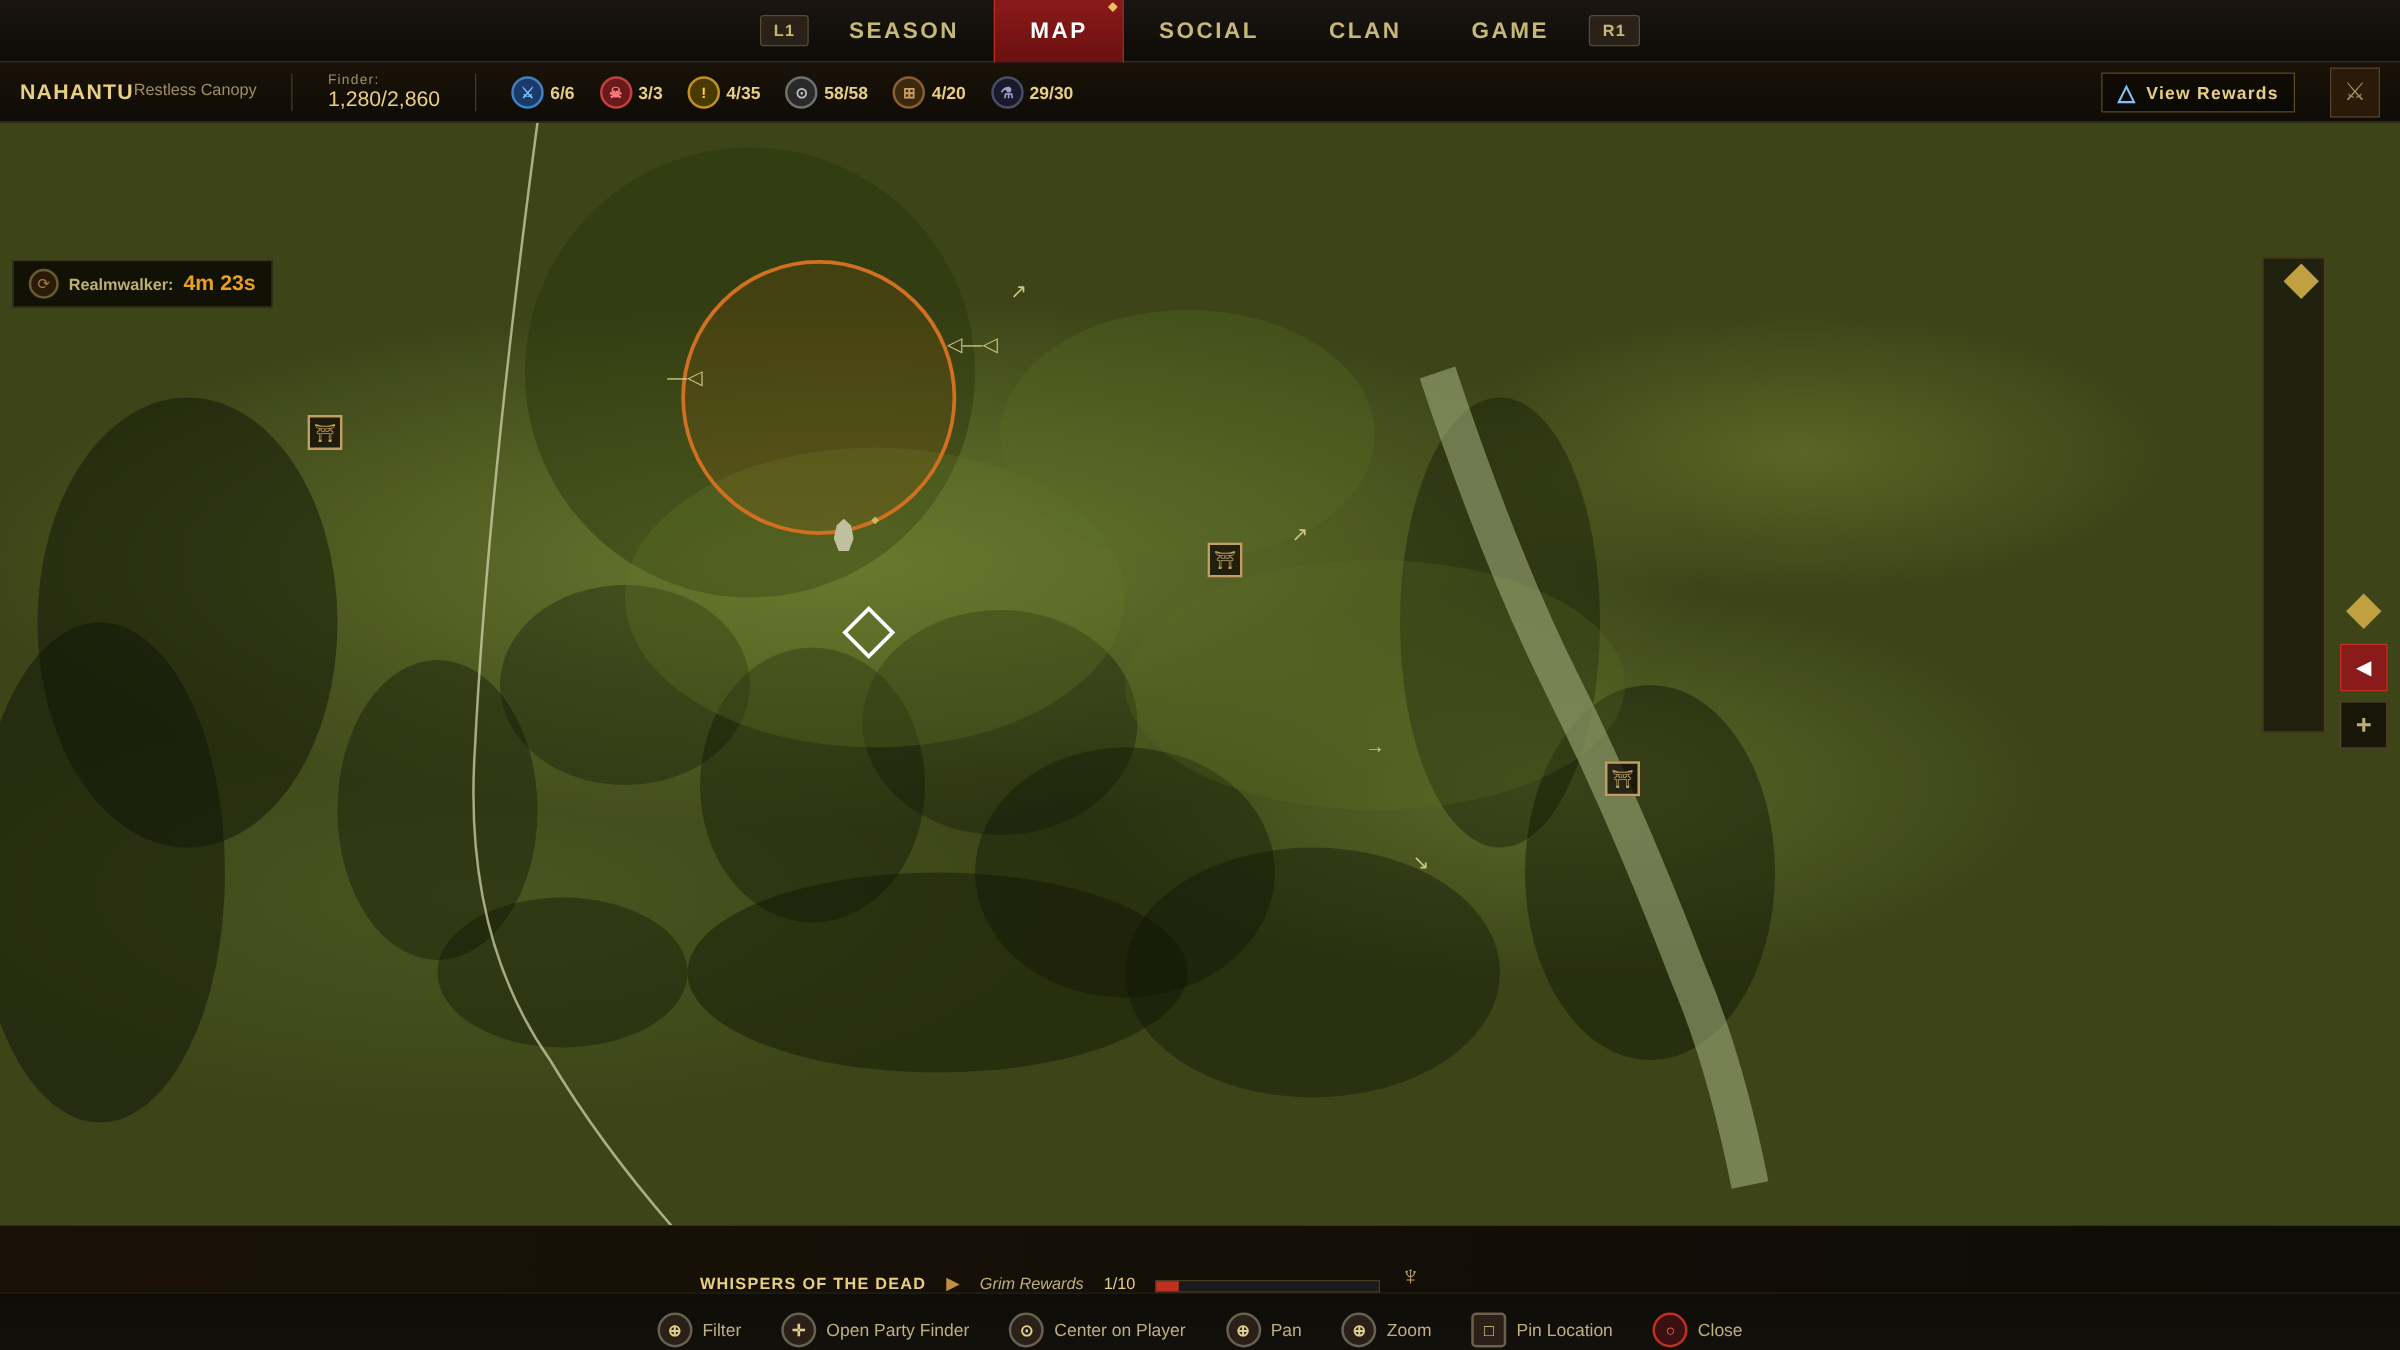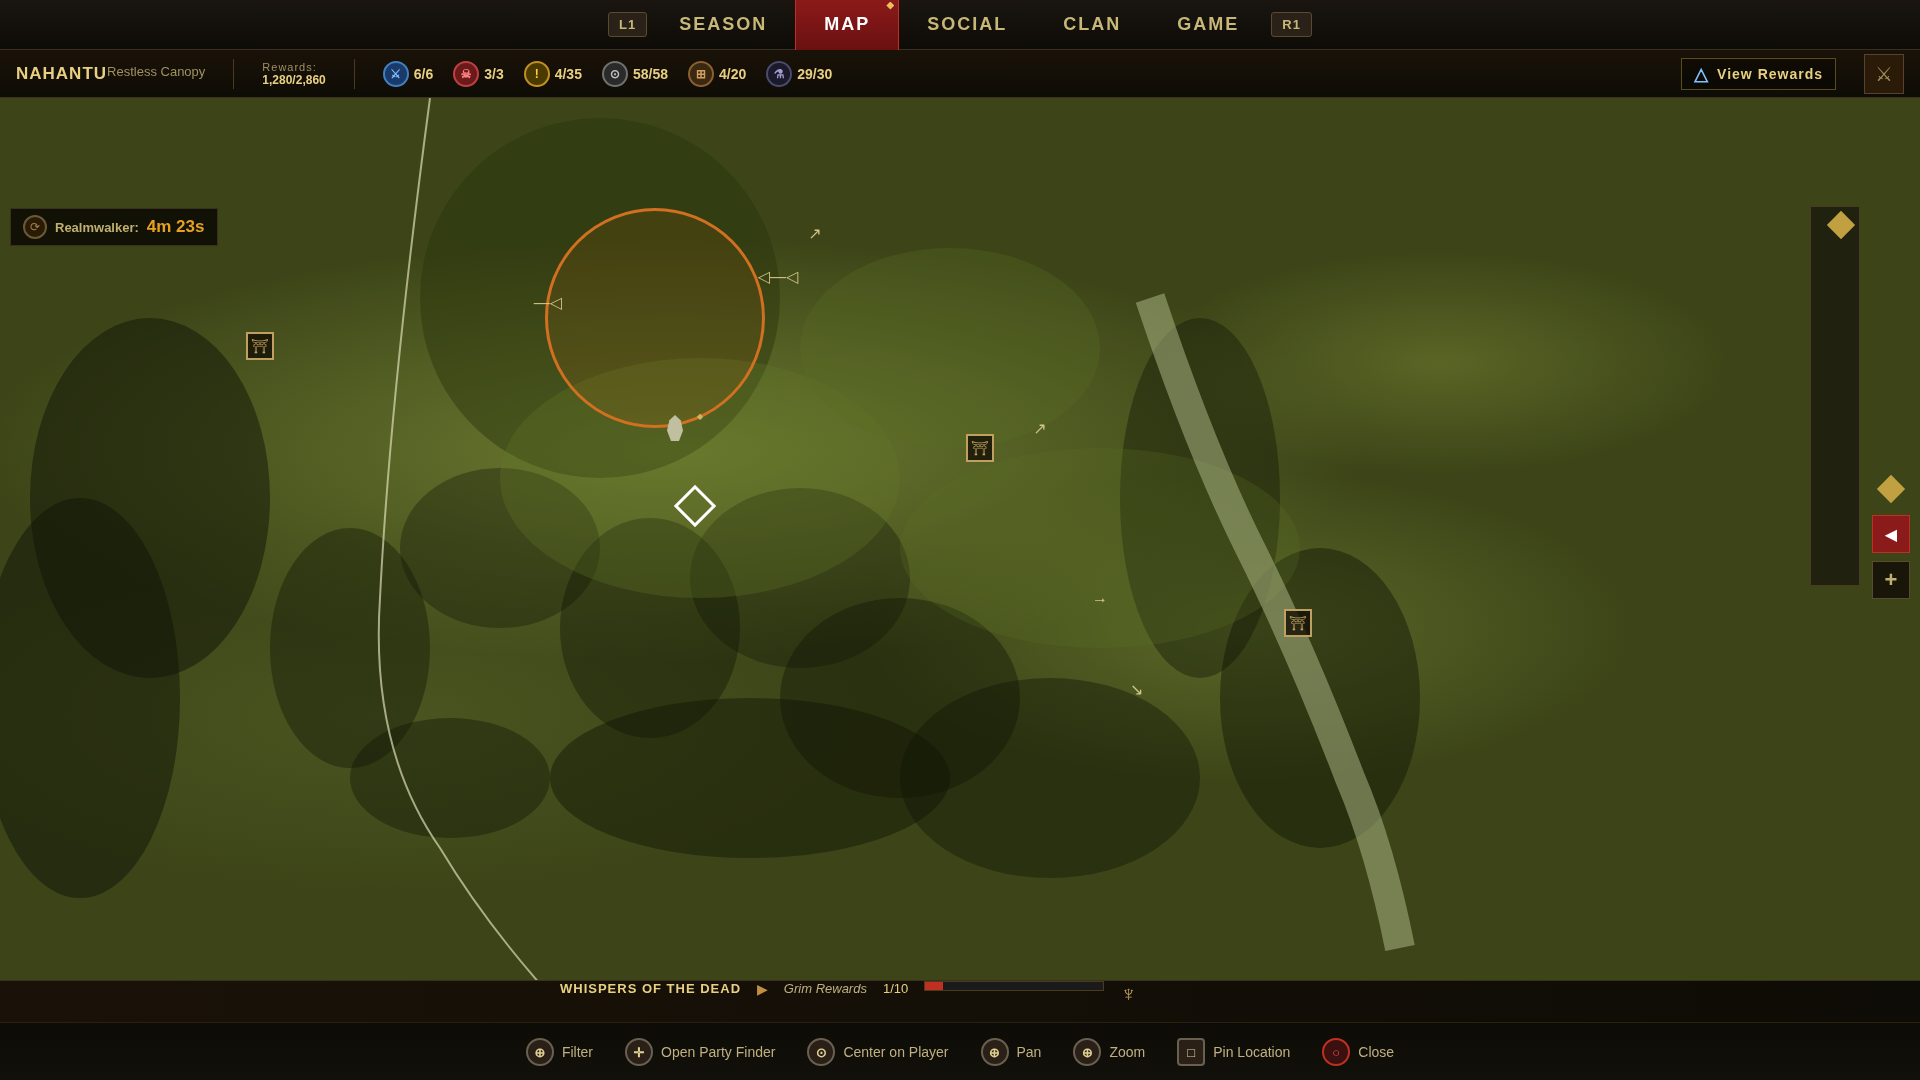"Rewards:" span.renown-label { text: Rewards -> Finder }
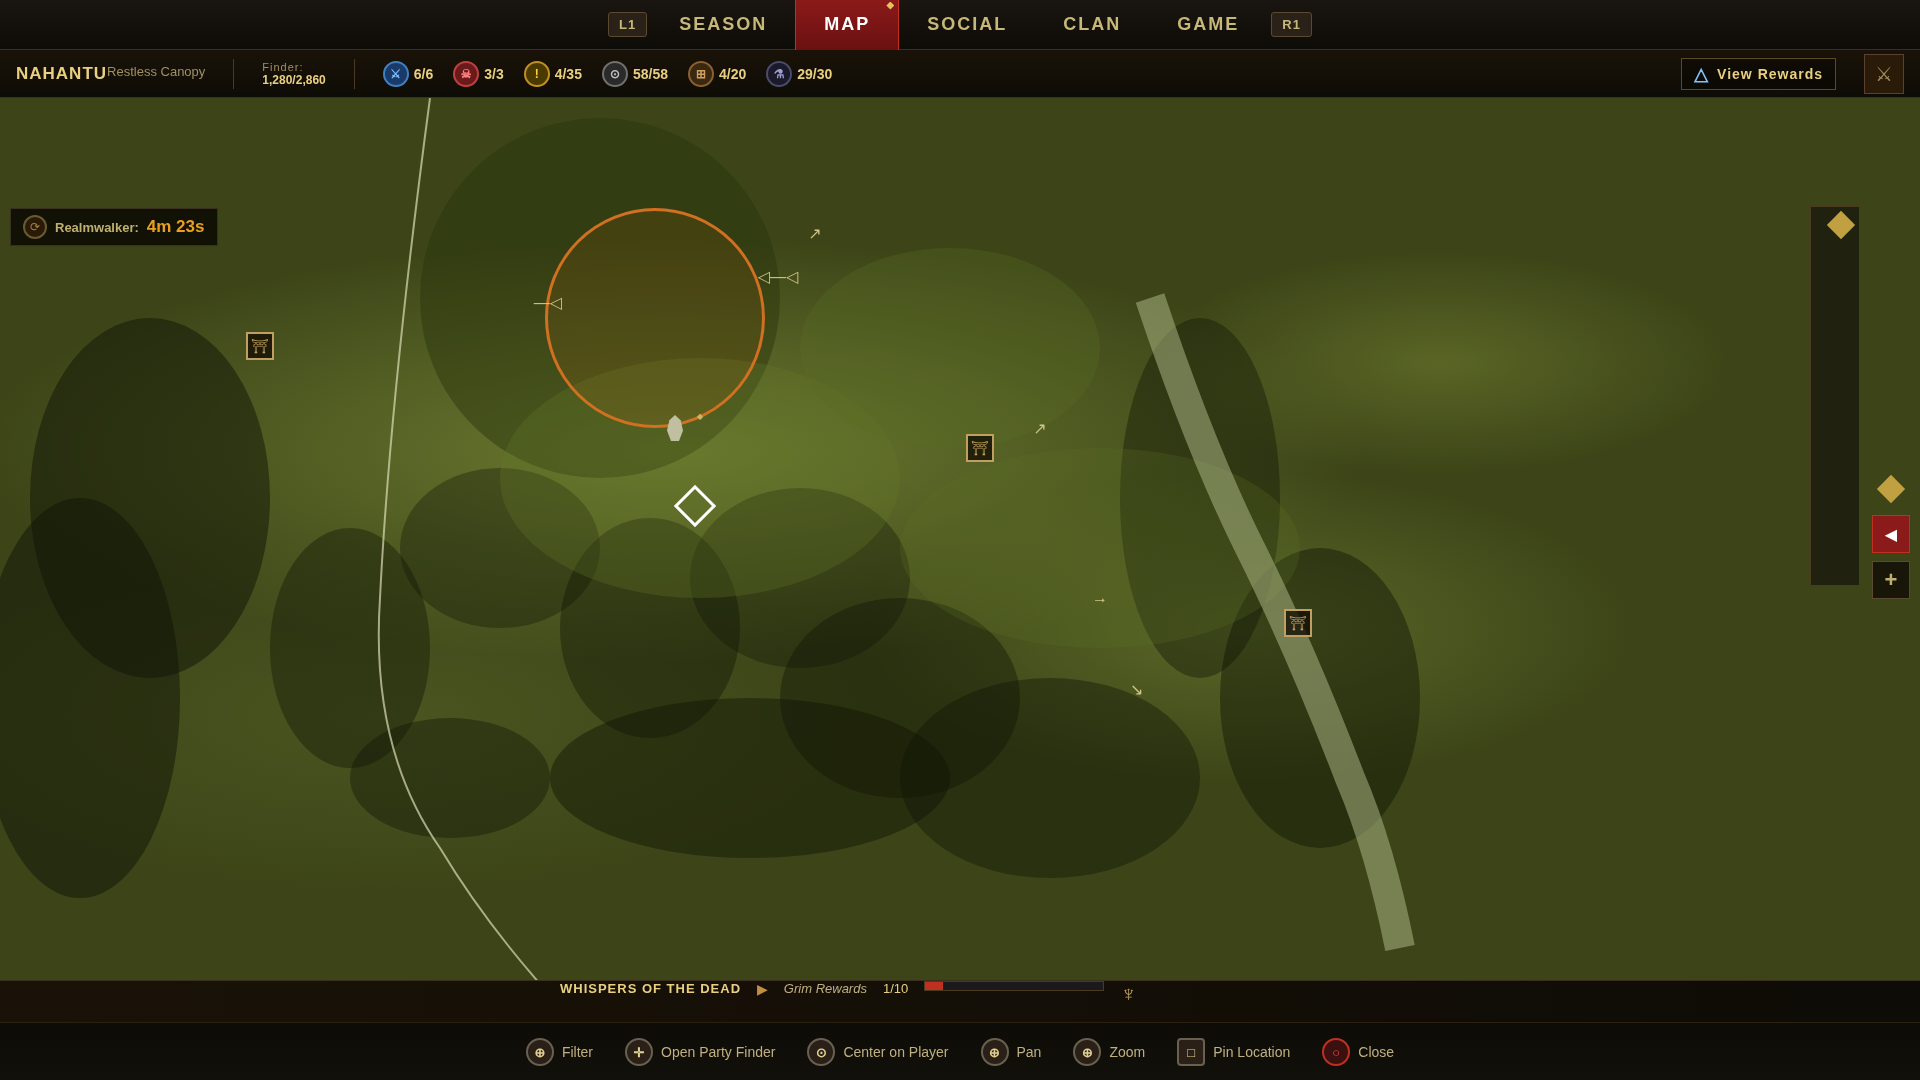"1,280/2,860" .renown-val { font-size: 12px -> 17px; font-weight: bold -> normal }
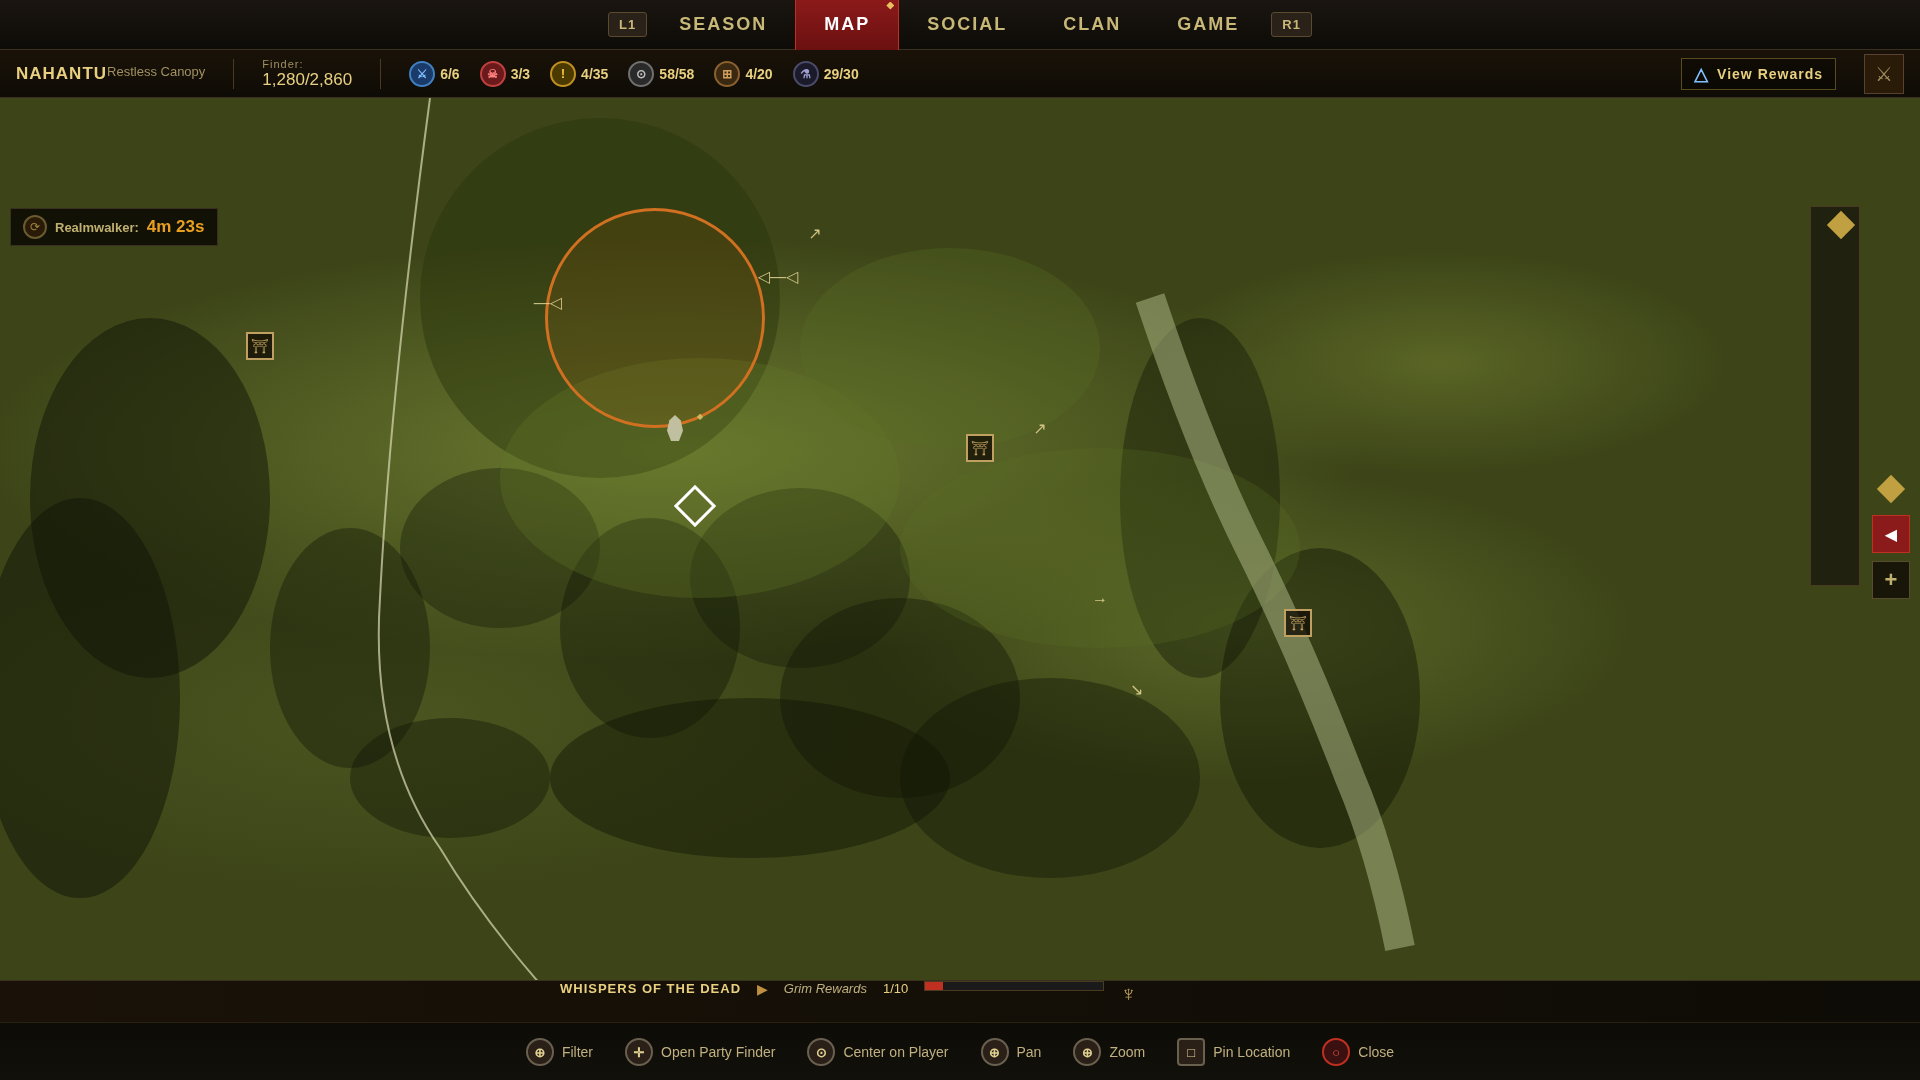"WHISPERS OF THE DEAD" #quest-bar { align-items: flex-start -> flex-end; height: 42px -> 54px }
